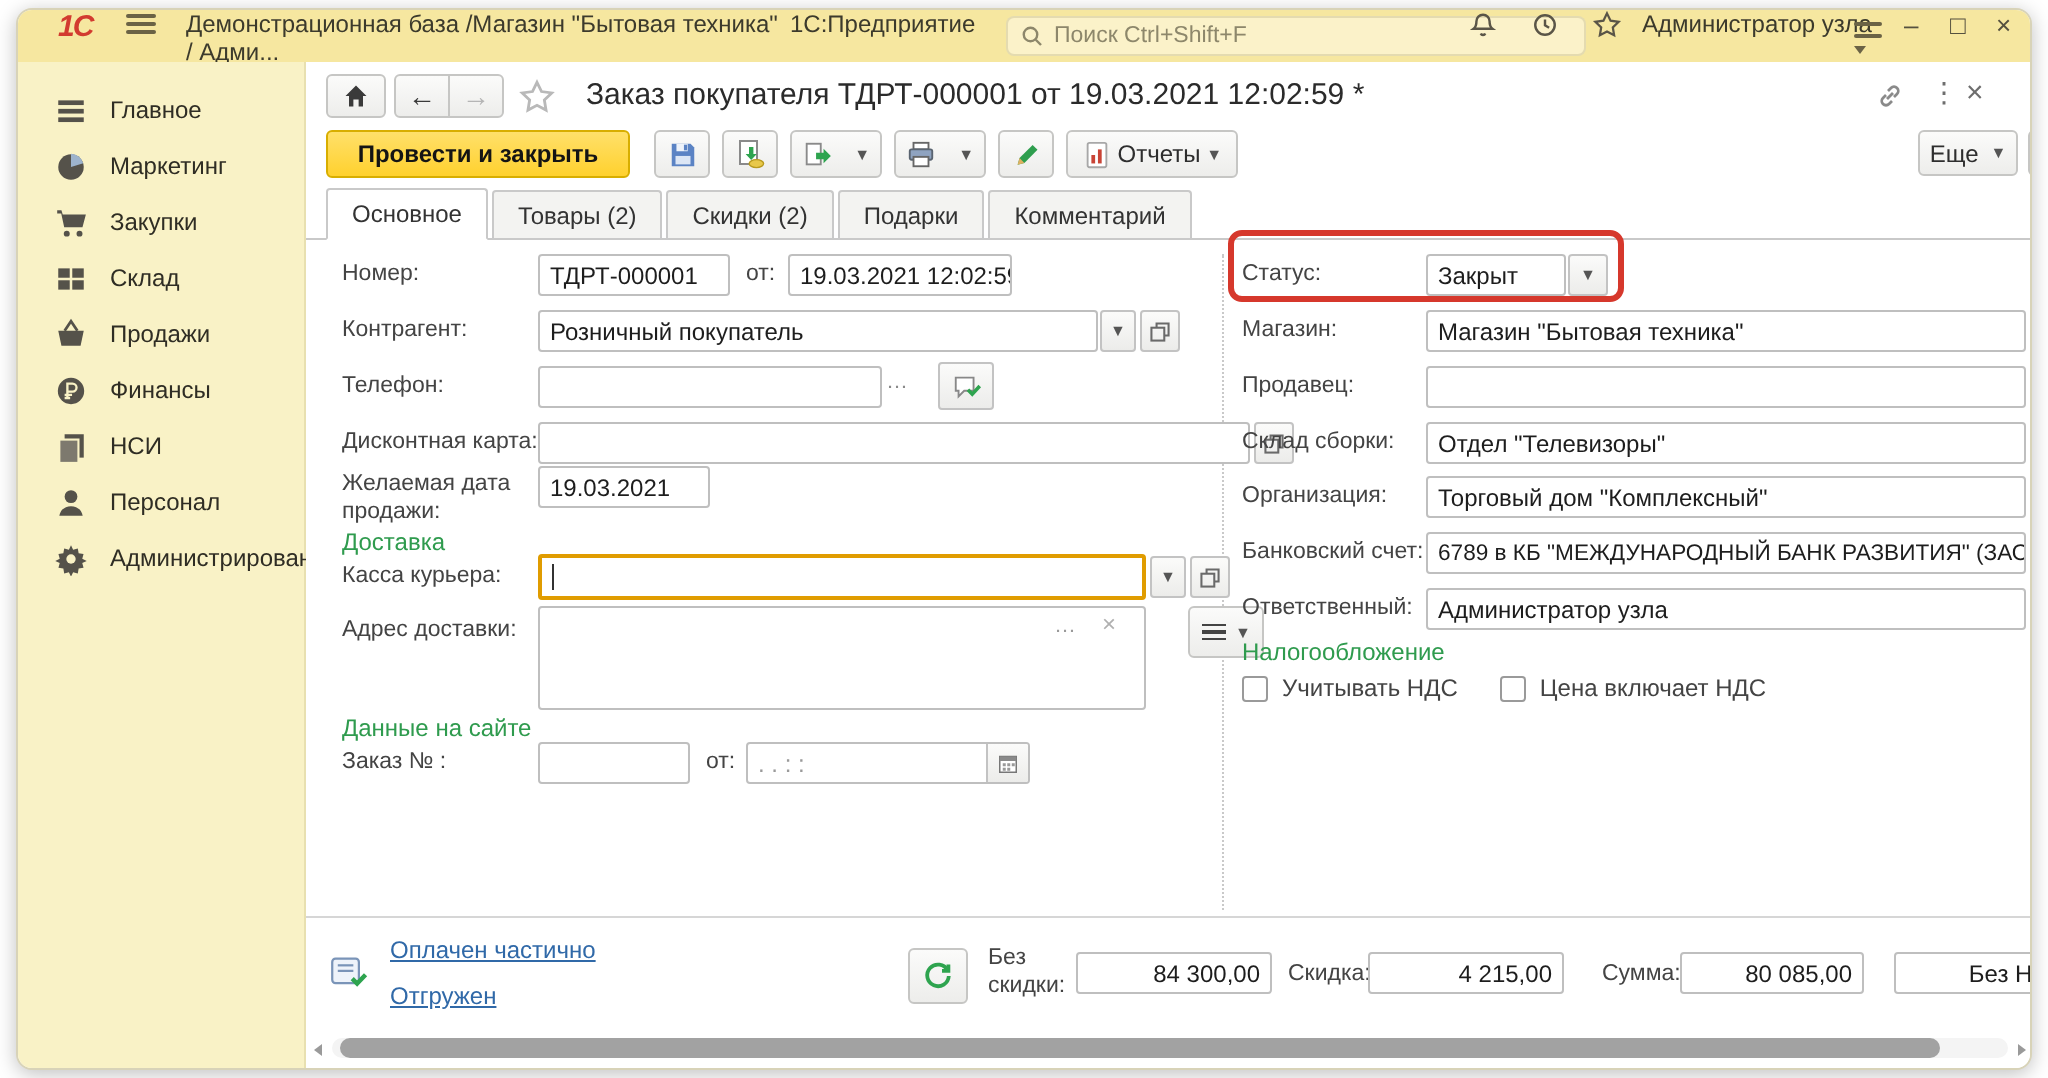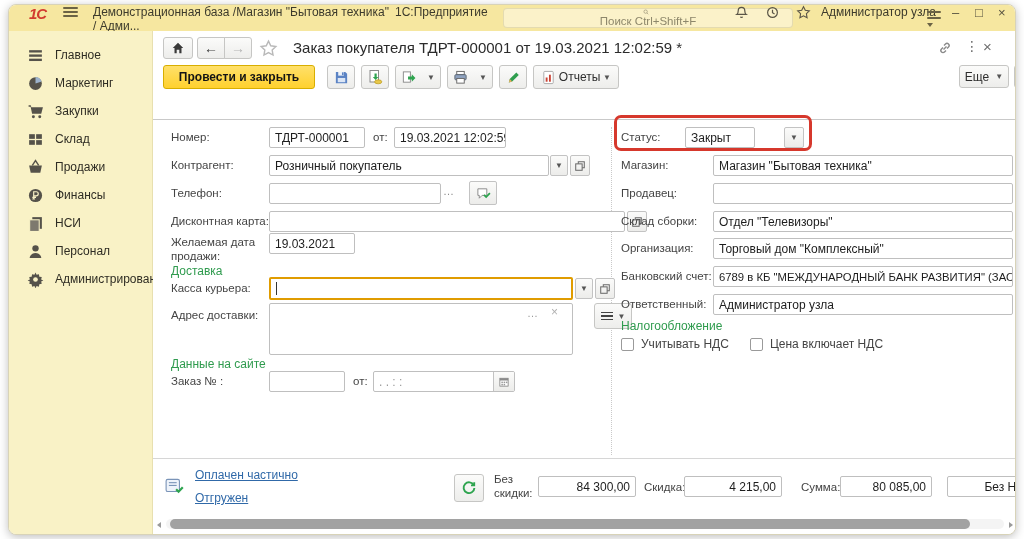"Поиск Ctrl+Shift+F" .search { flex-direction: column -> none }
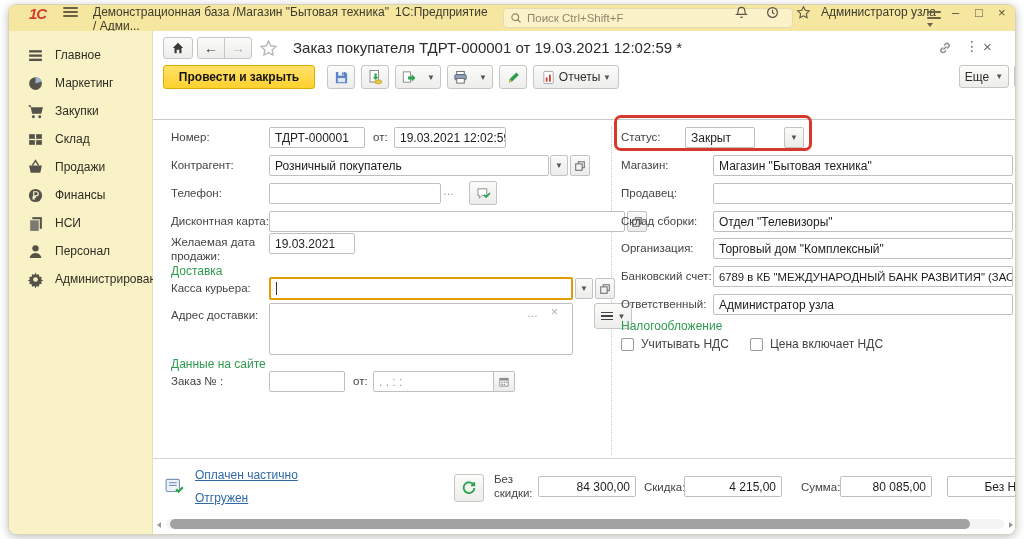"Основное" div.abs { html: none -> <div> <div>Основное</div> <div>Товары (2)</div> <div>Скидки (2)</div> <div>Подарки</div> <div>Комментарий</div> </div> }
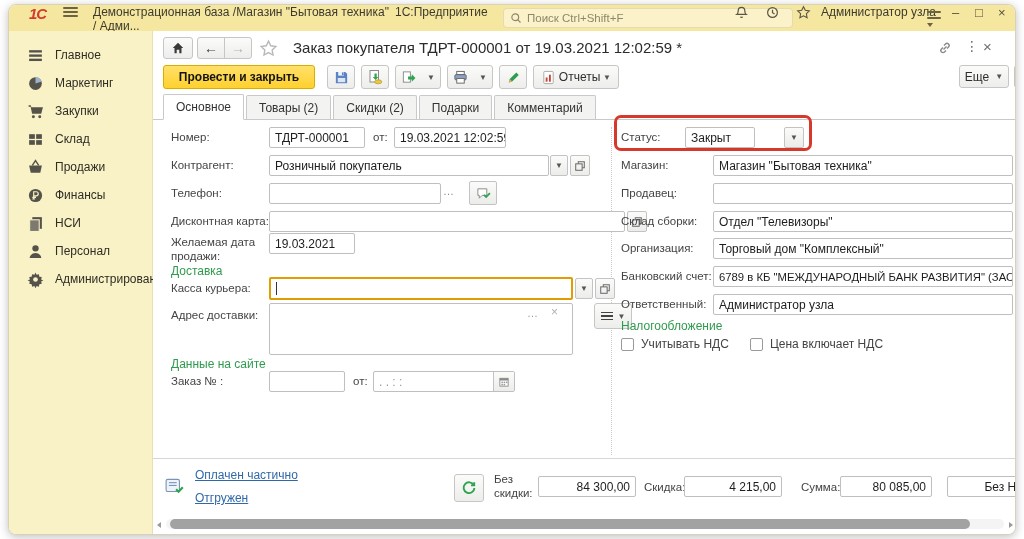"Закрыт" div.abs { left: 532px -> 560px }
